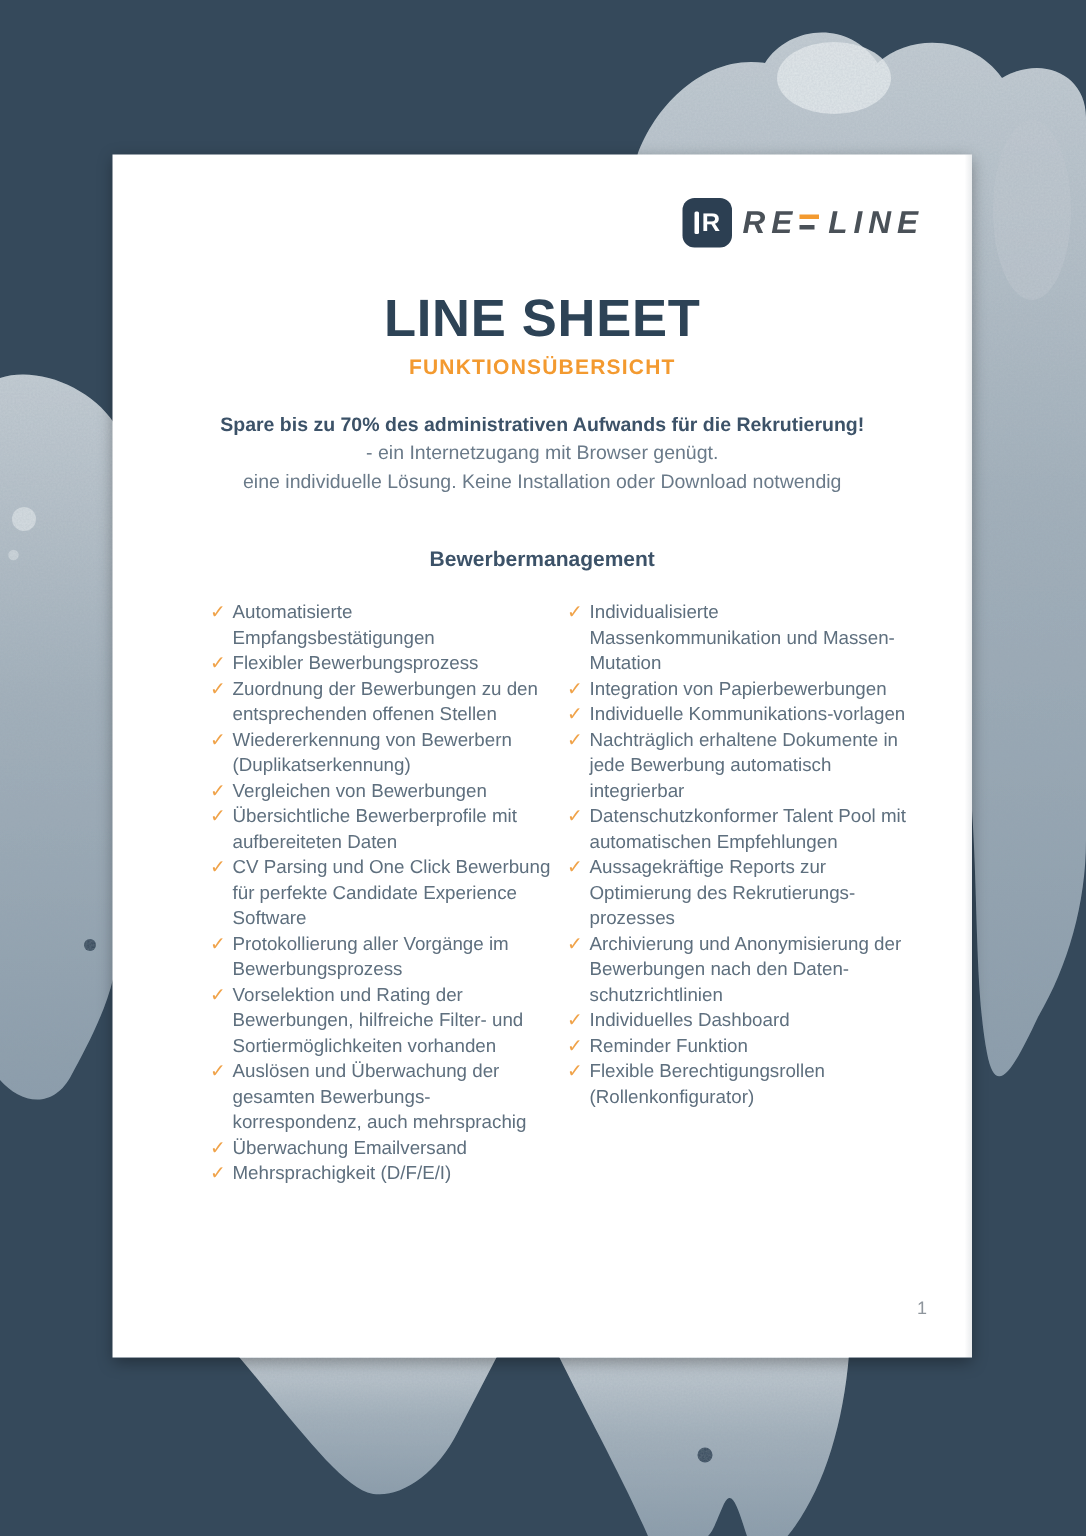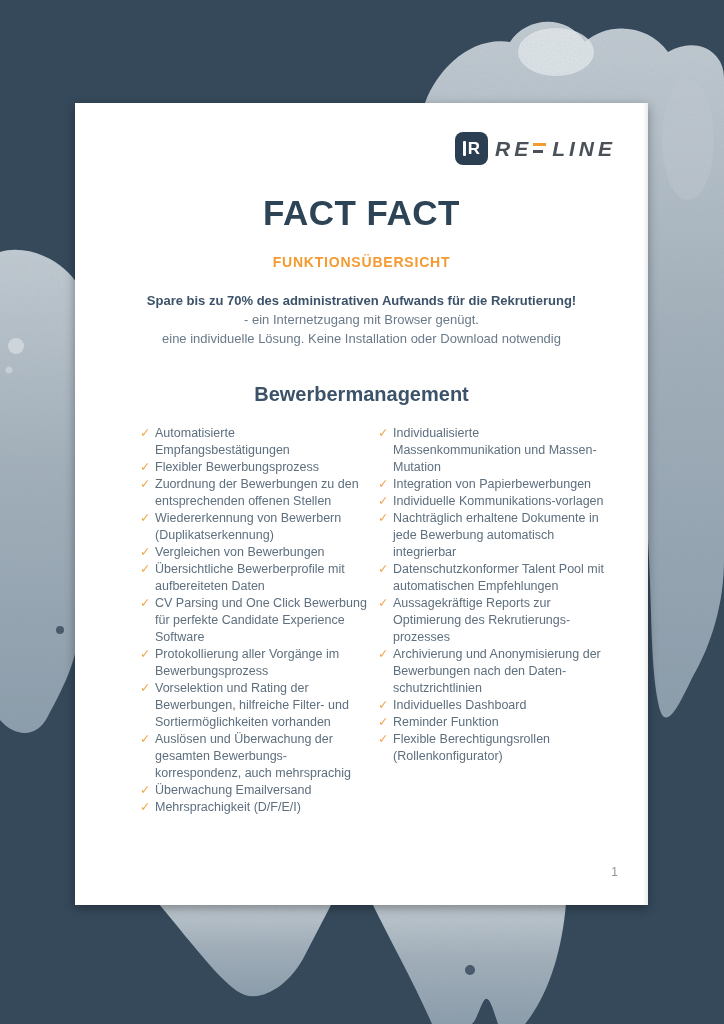"FACT FACT" h1 { text: FACT FACT -> LINE SHEET }
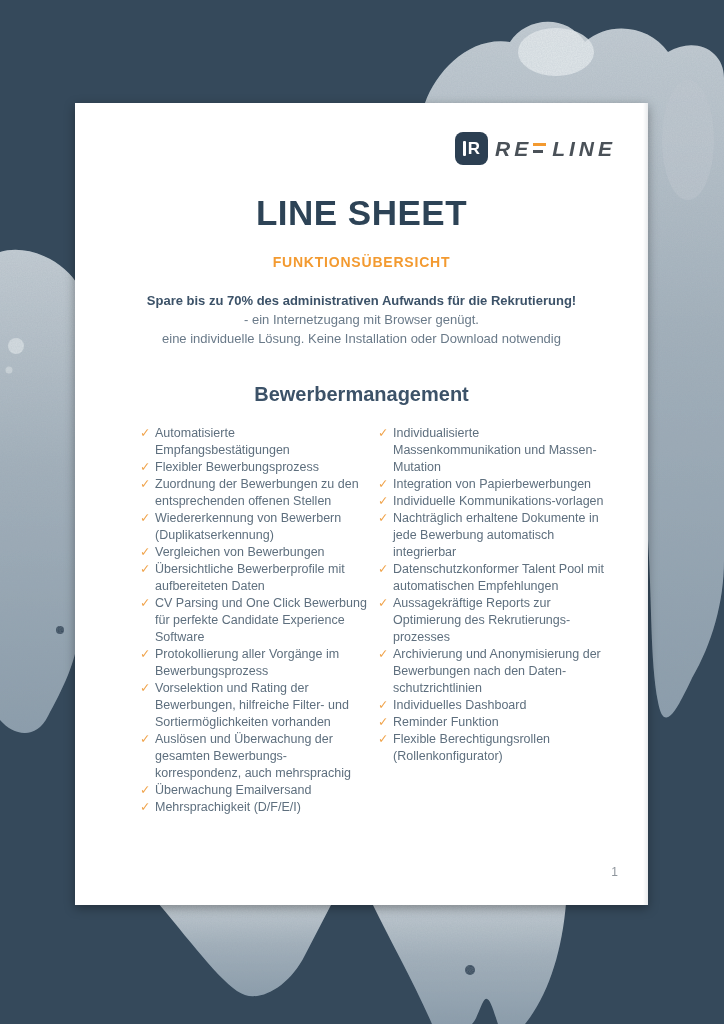"FUNKTIONSÜBERSICHT" h2 { margin: 23px 0 0 0 -> 5px 0 0 0 }
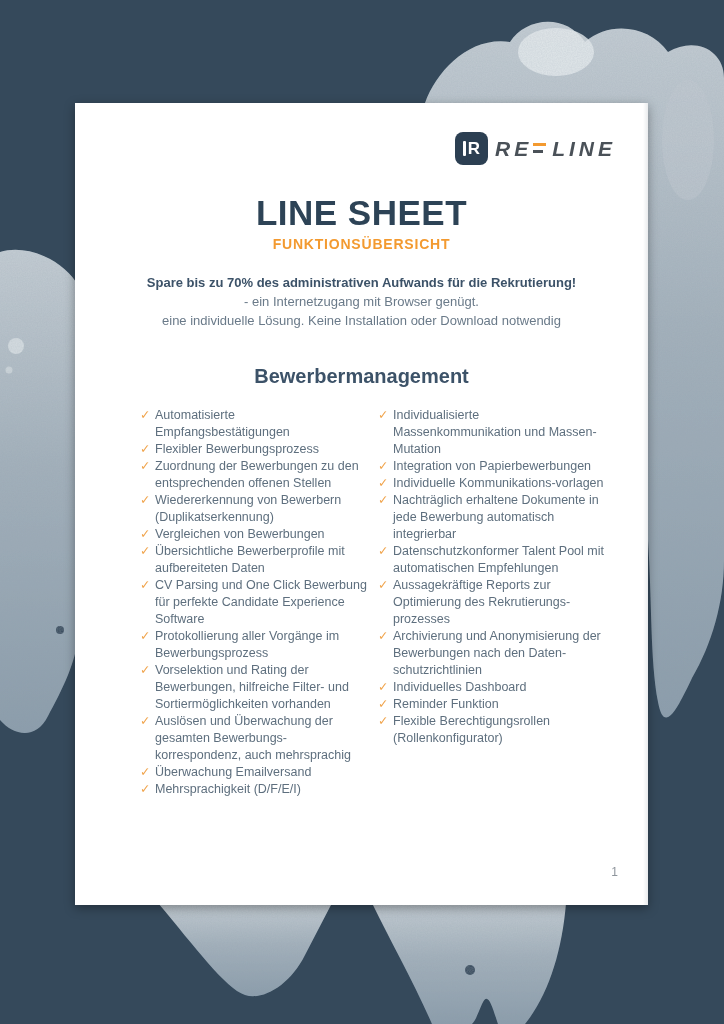"Bewerbermanagement" h3 { font-size: 20px -> 14px }
